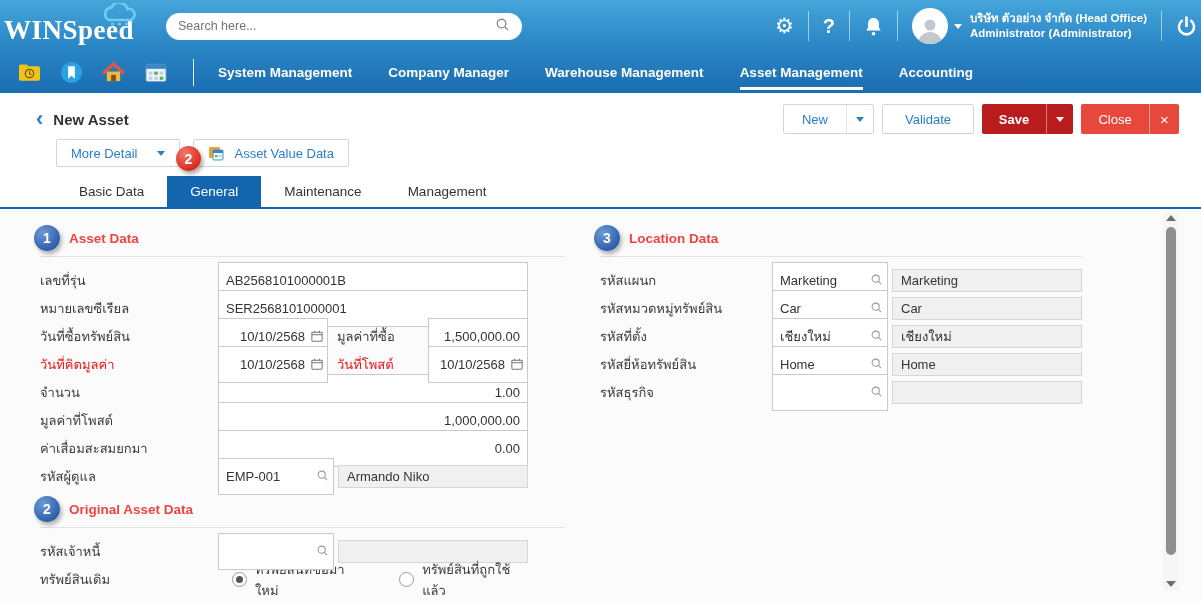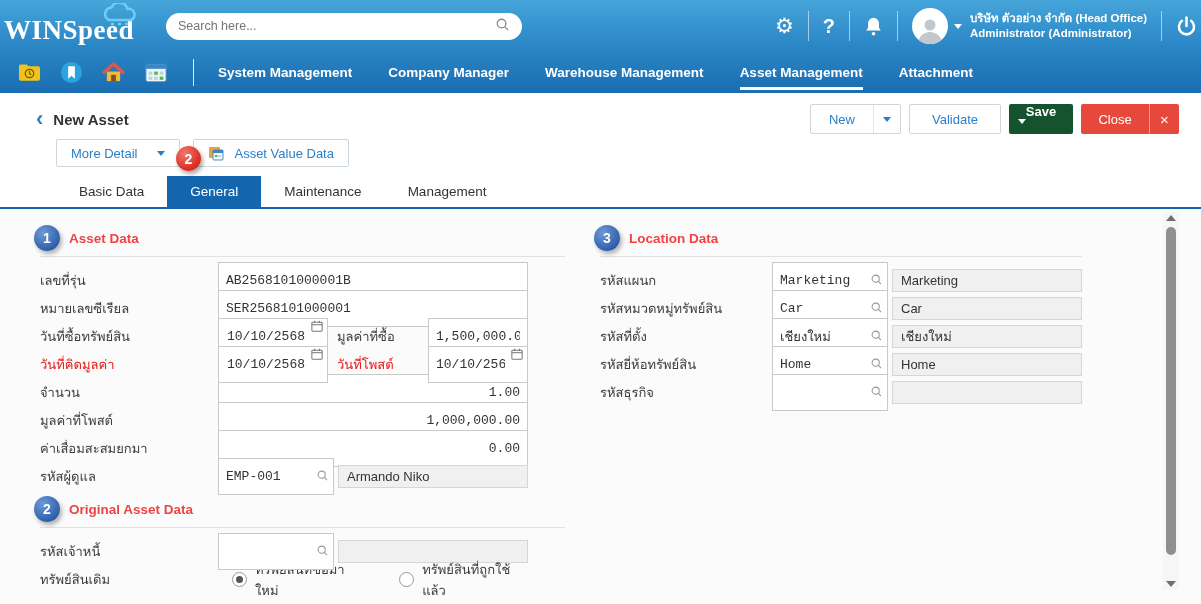"Attachment" span.nav-item { text: Attachment -> Accounting }
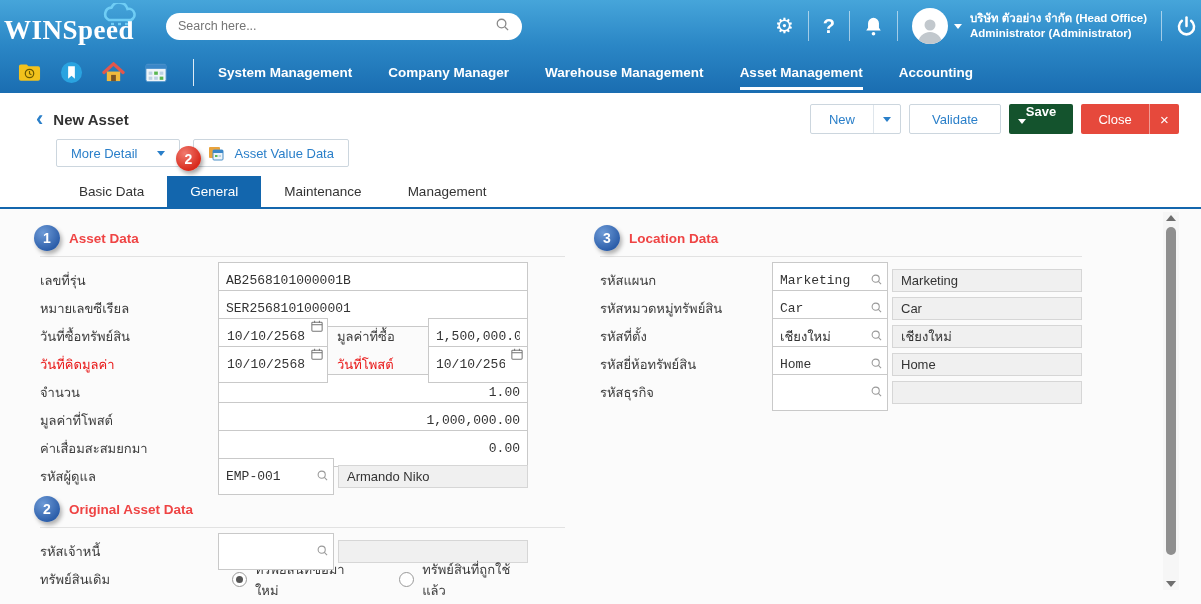"Save" .btn-save { background: #14532d -> #b91c1c; flex-direction: column -> none }
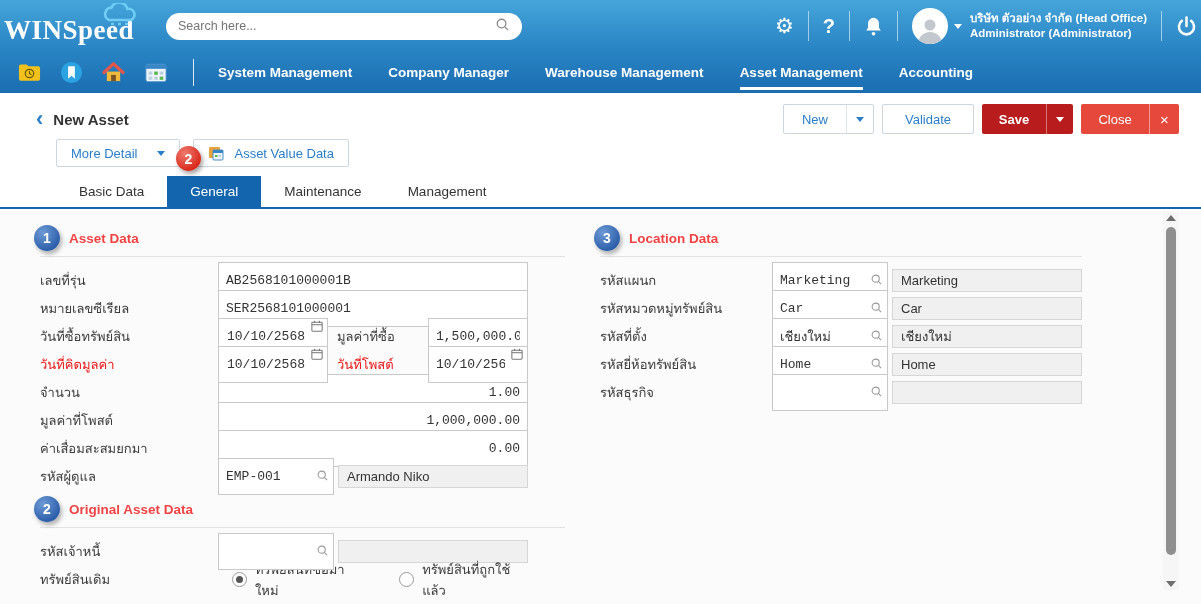"AB2568101000001B" .inp { font-family: Liberation Mono, monospace -> Liberation Sans, sans-serif }
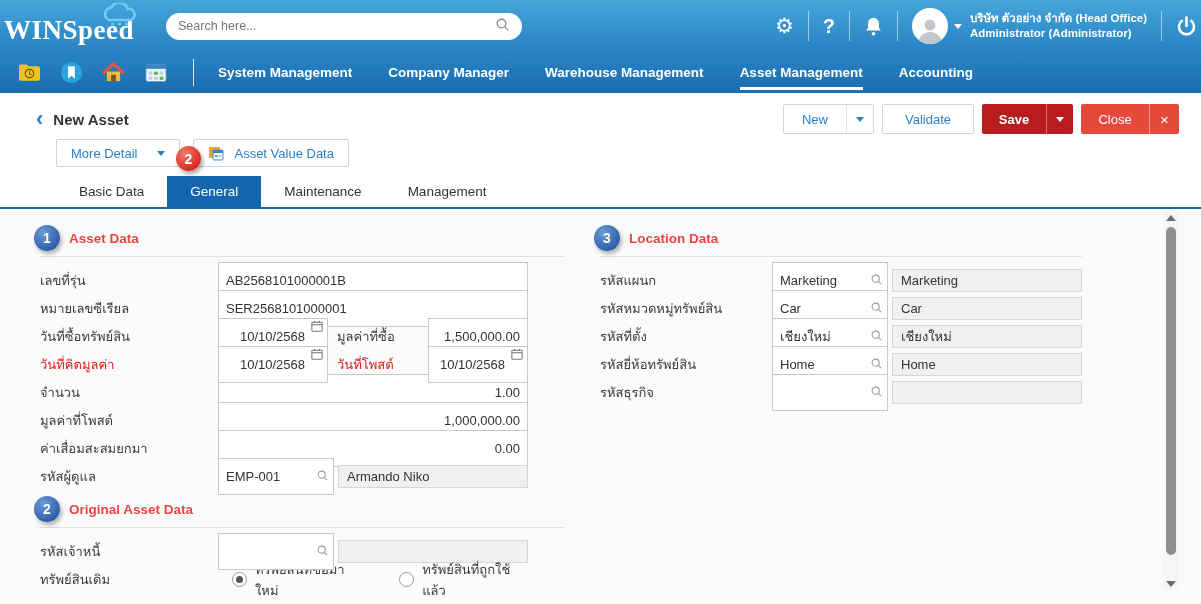"10/10/2568" .dwrap { align-items: none -> center }
